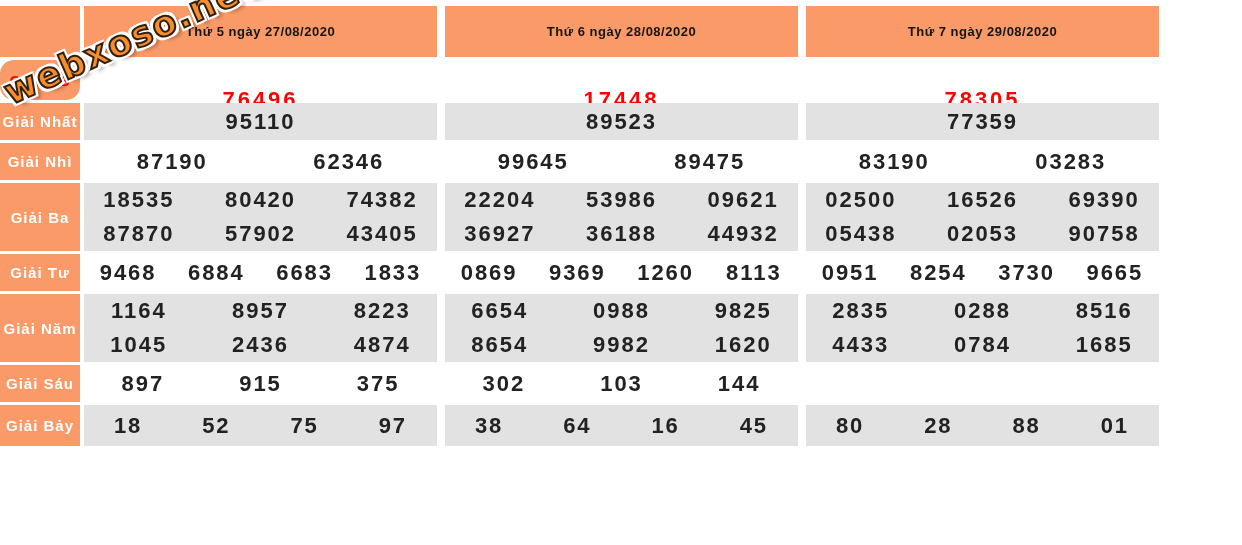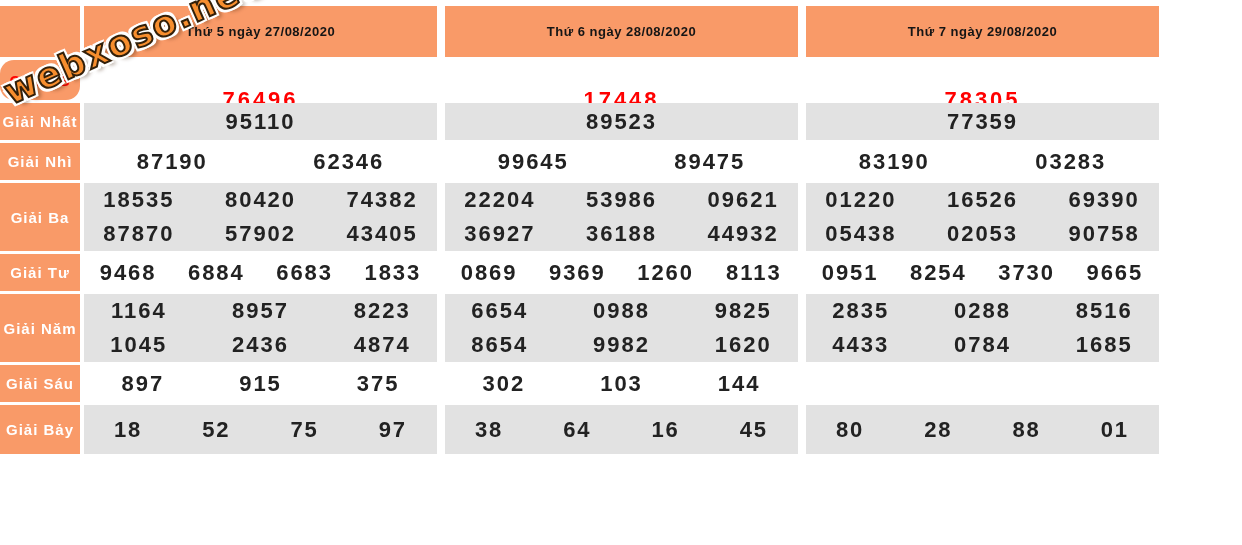"01220" span.num { text: 01220 -> 02500 }
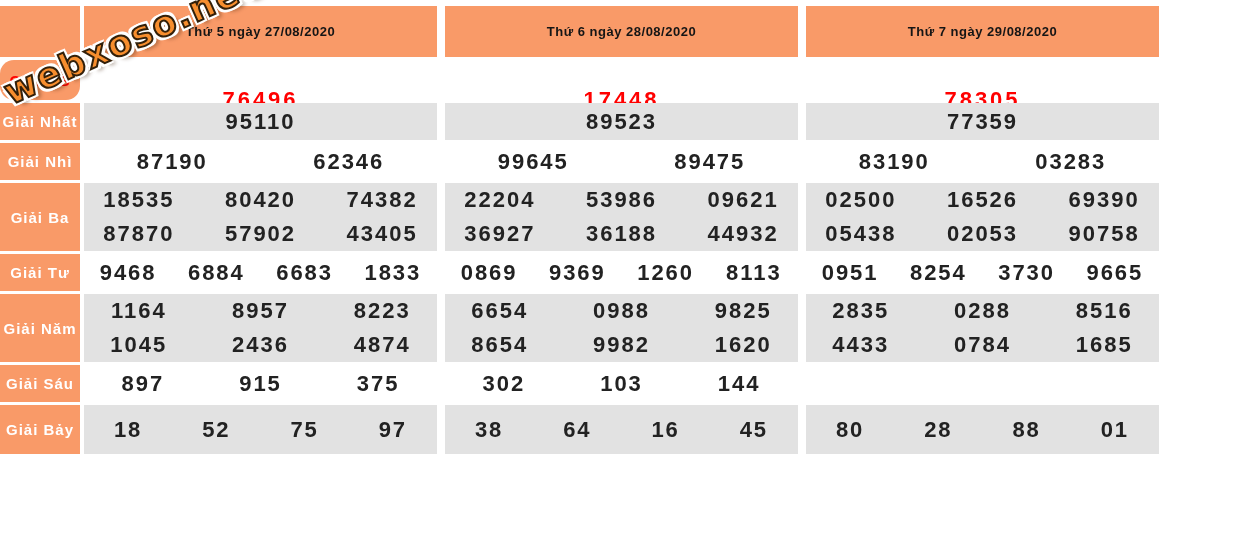"18" .row.last .line { height: 49px -> 41px }
